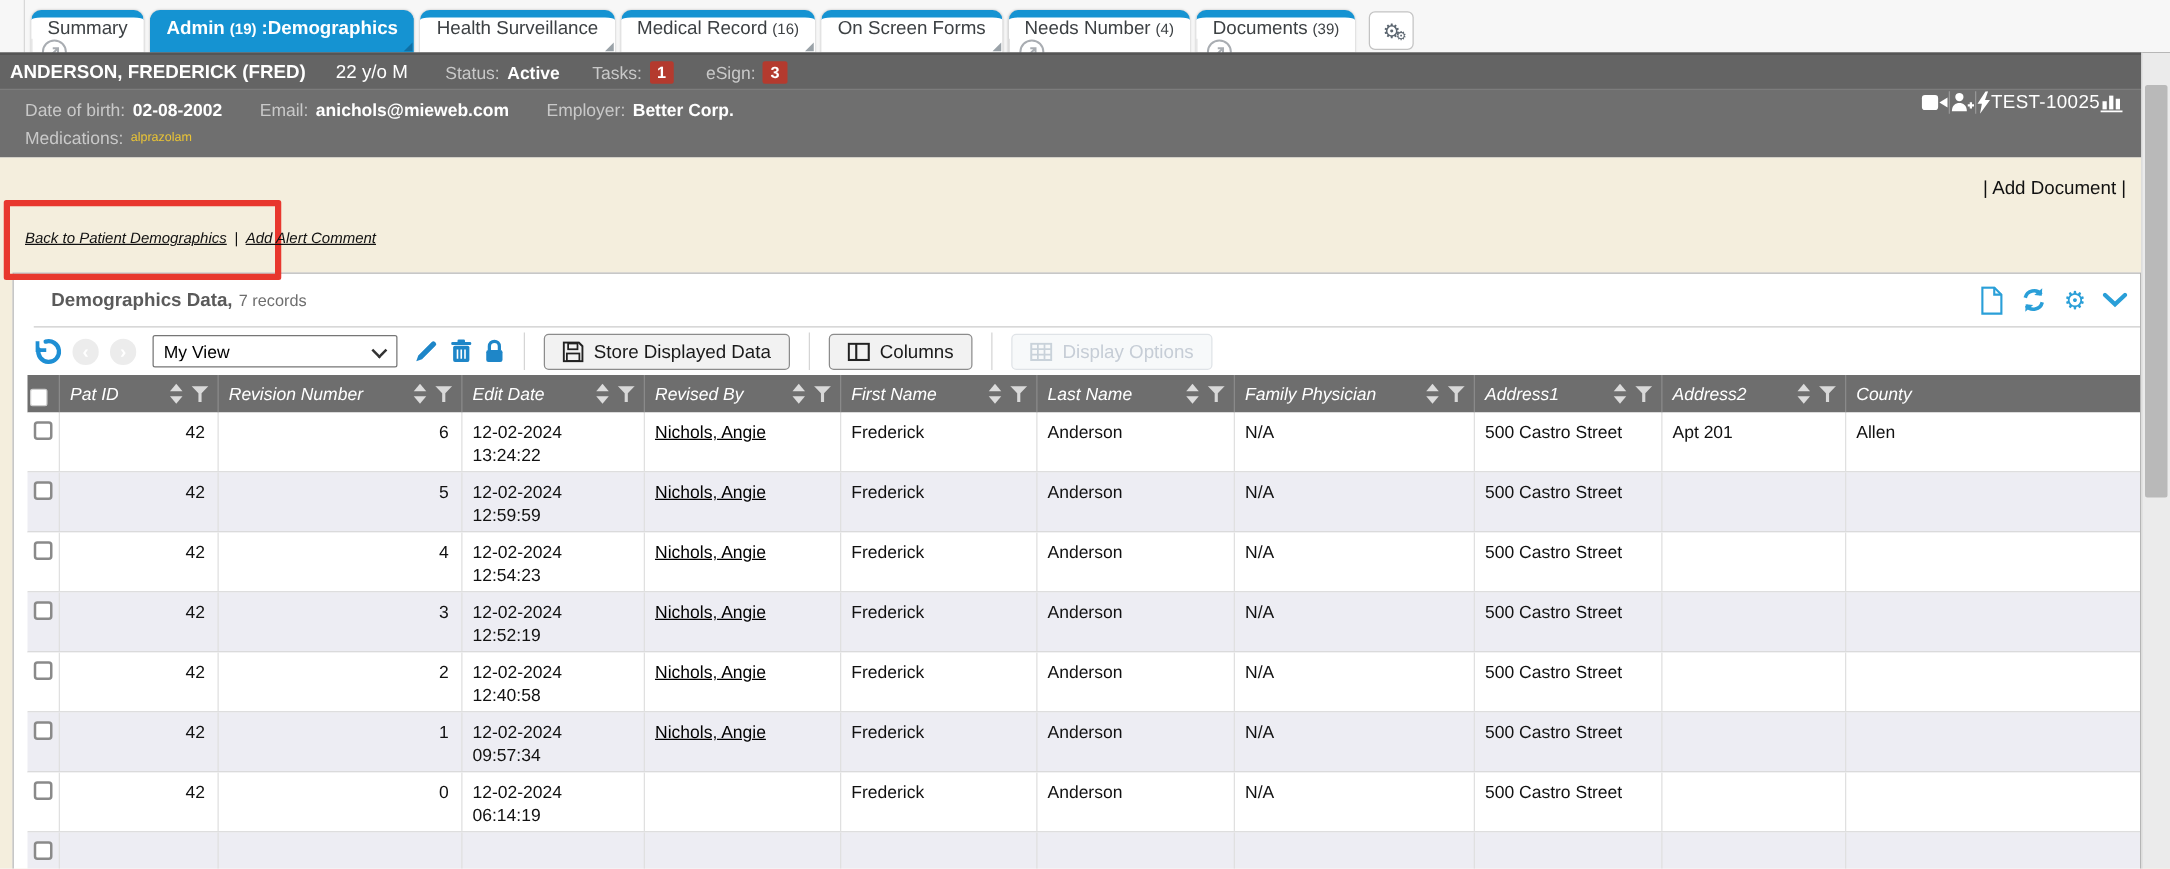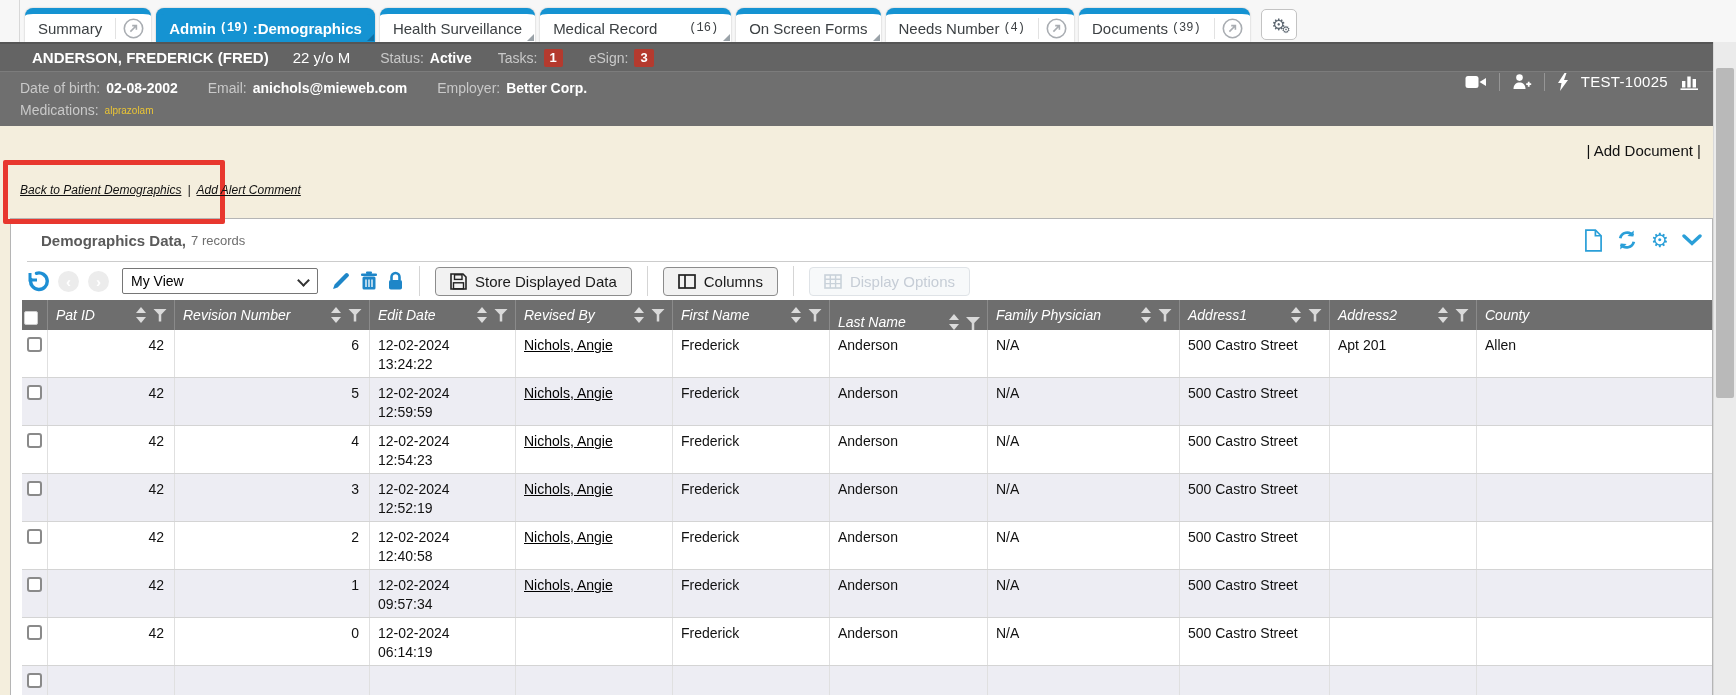"Summary" .tab { align-items: center -> flex-start; flex-direction: none -> column }
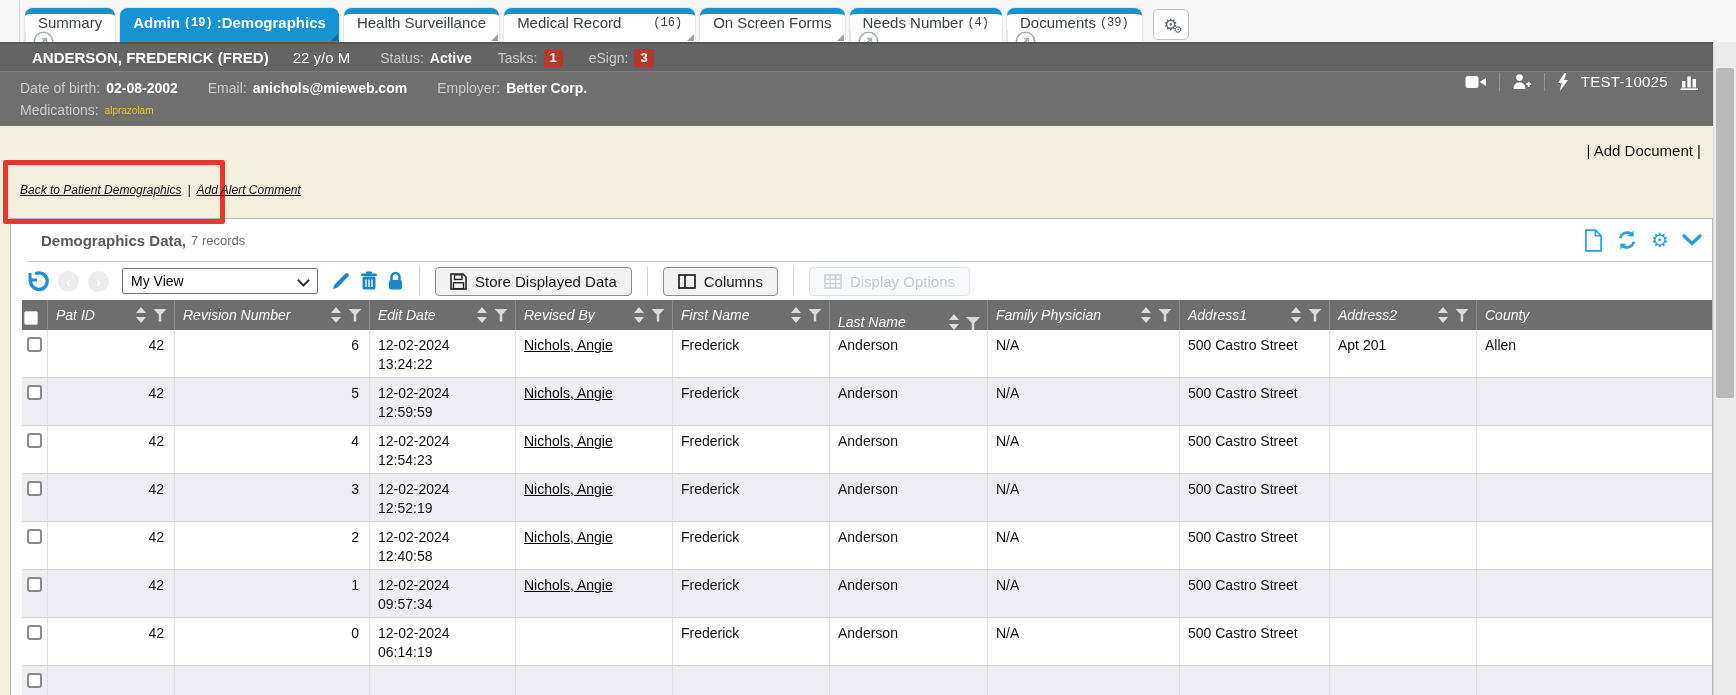"(19)" .tab-count { font-family: Liberation Mono, monospace -> none }
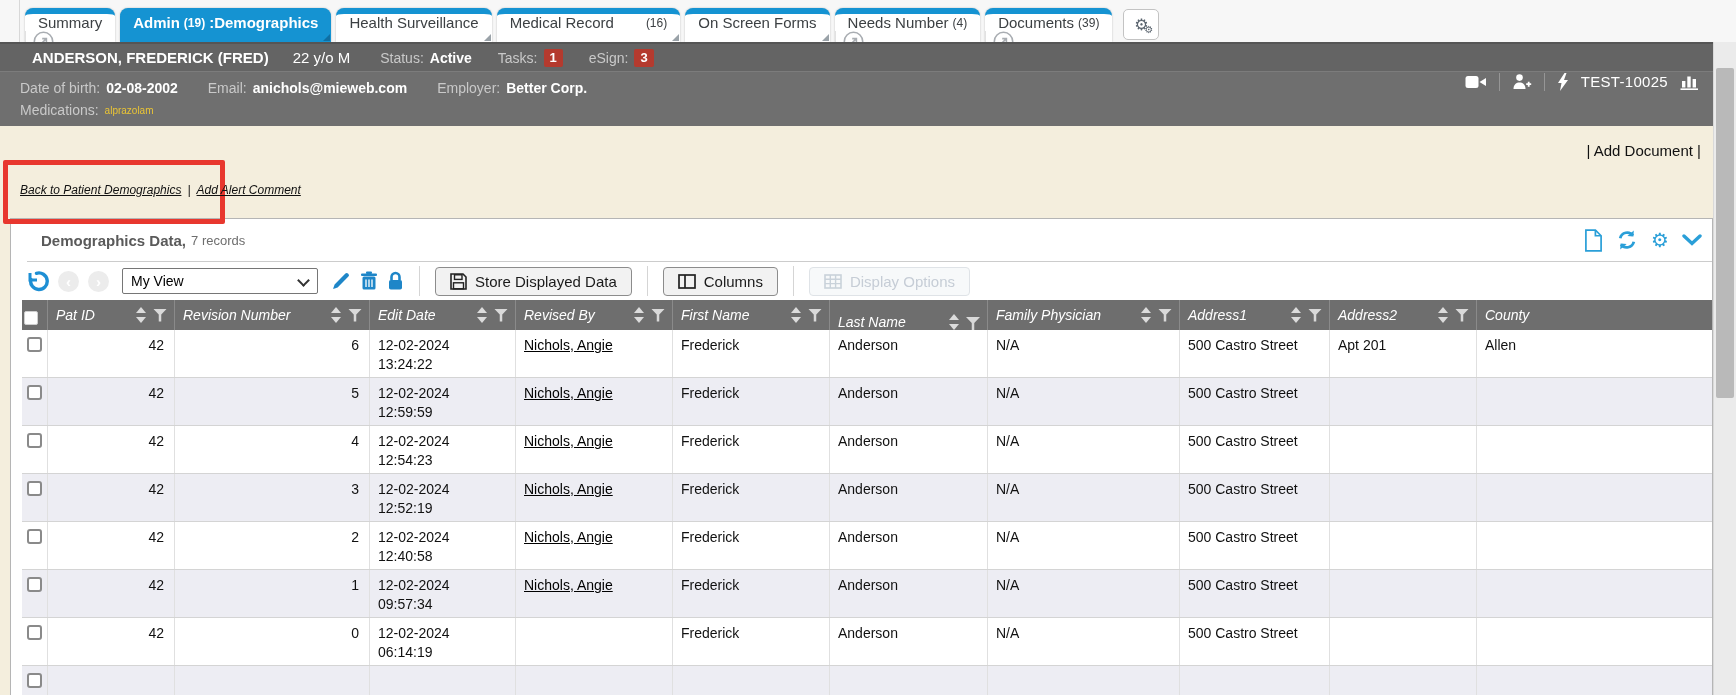"(16)" span.tab-count { margin-left: 28px -> none }
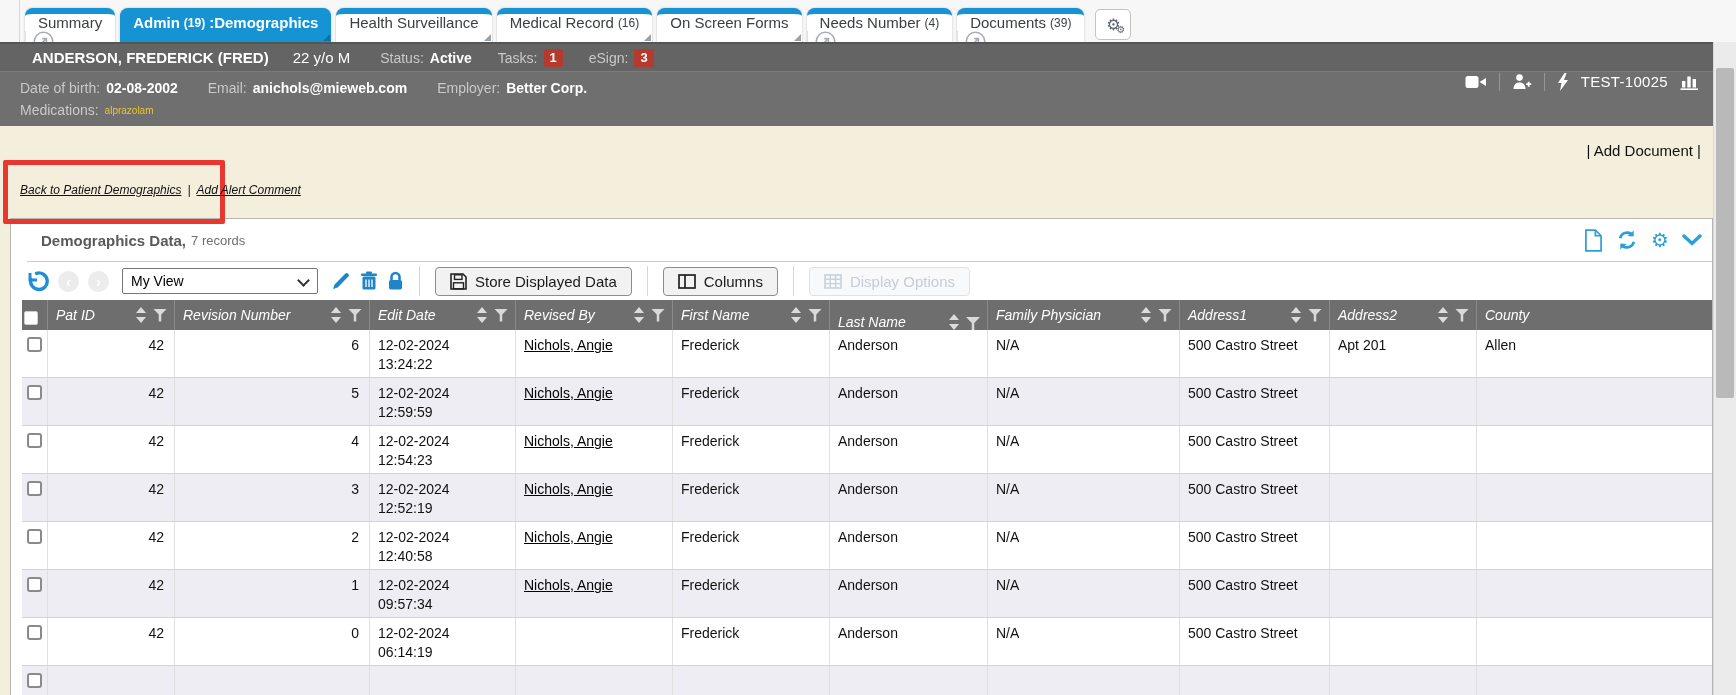"ANDERSON, FREDERICK (FRED)" .pt-line1 { padding: 0 36px 0 32px -> 0 36px 0 8px }
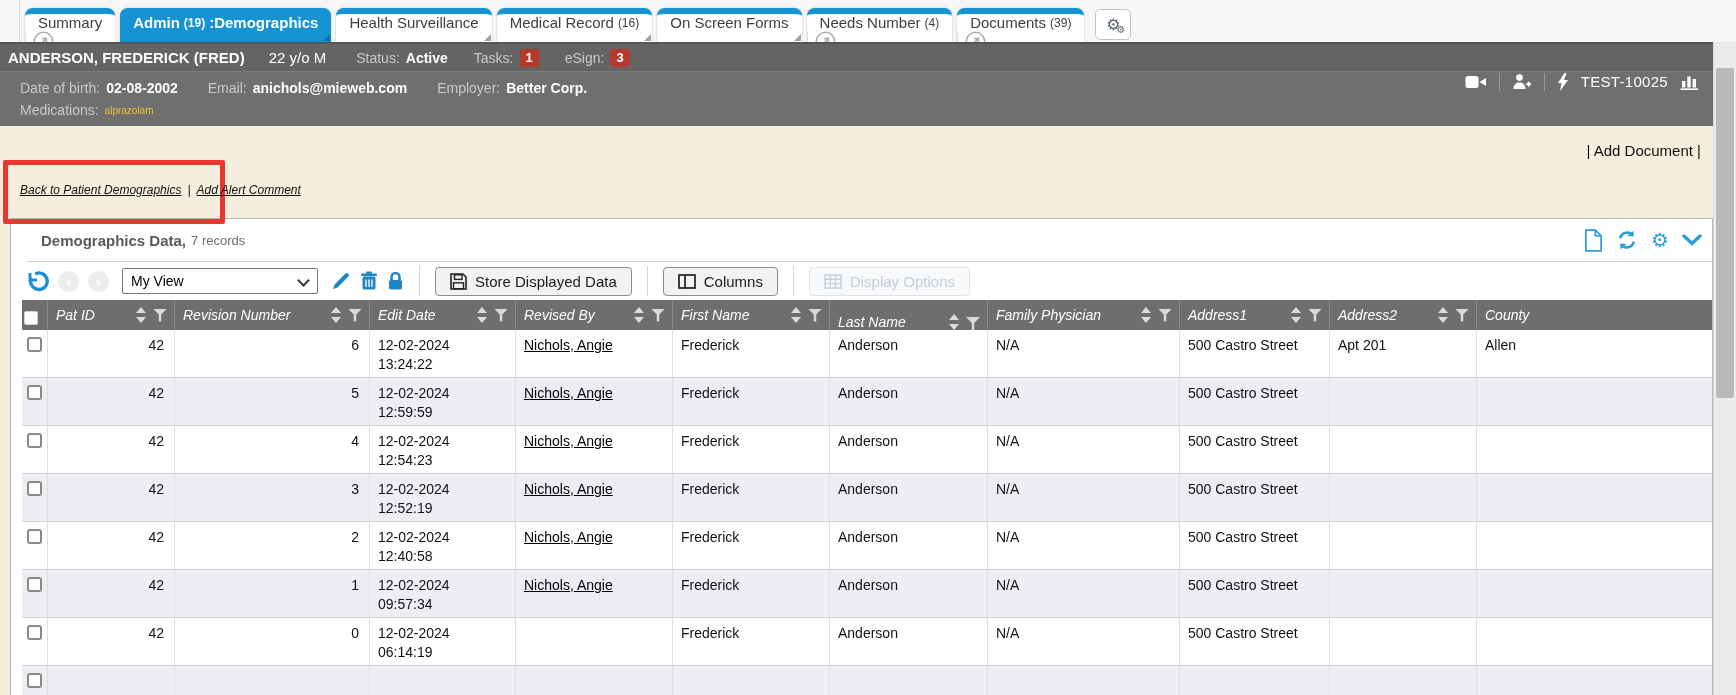"TEST-10025" .pt-right { gap: 12px -> 0 }
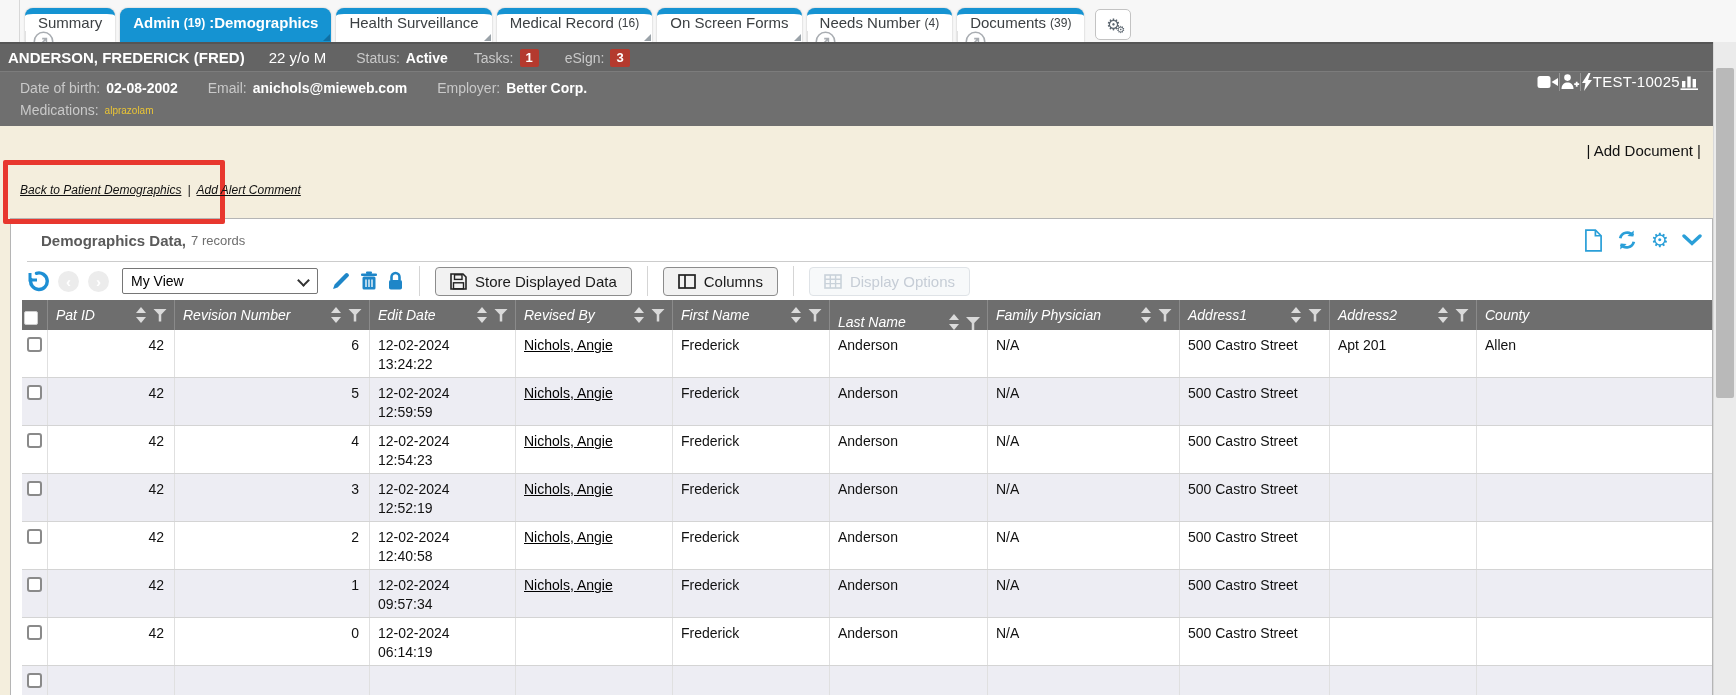"Last Name" .col-last_name { align-items: flex-end -> none }
